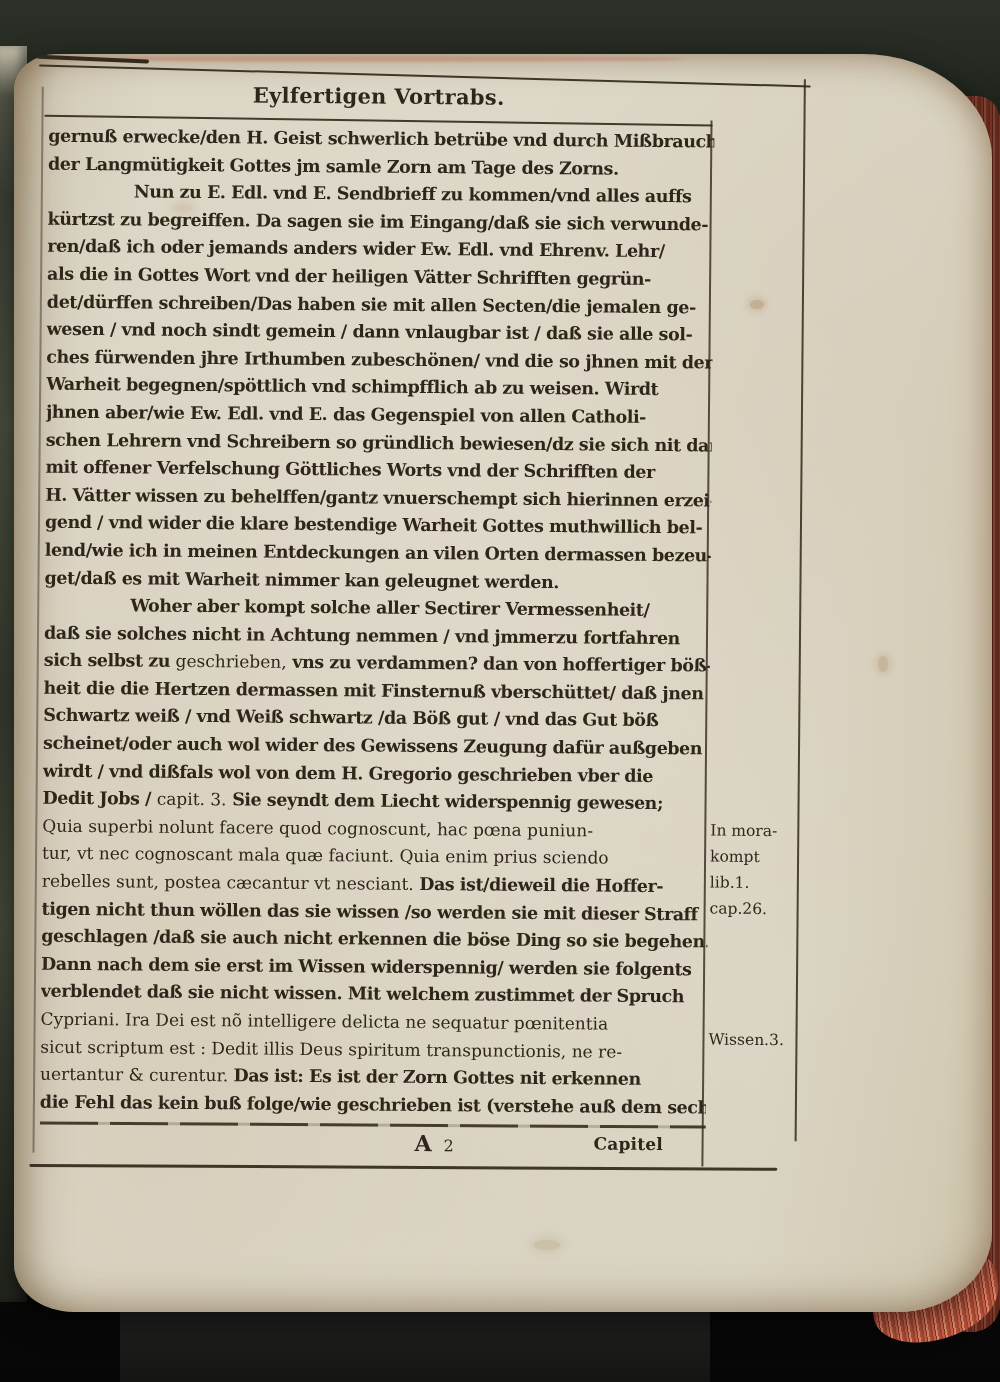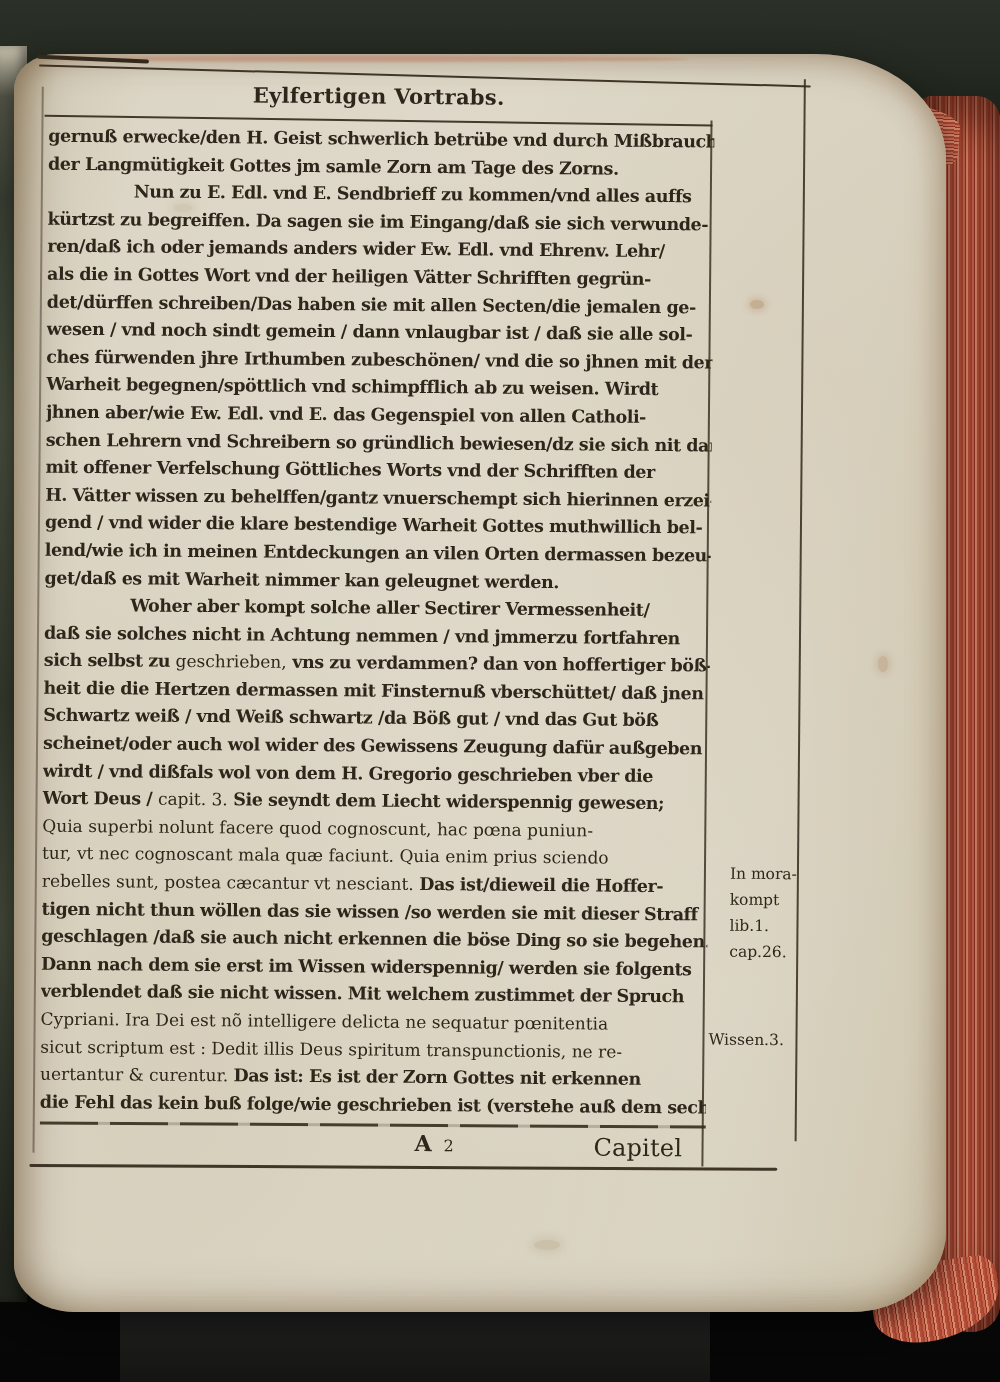"Eylfertigen Vortrabs." .page { padding-left: none -> 46px }
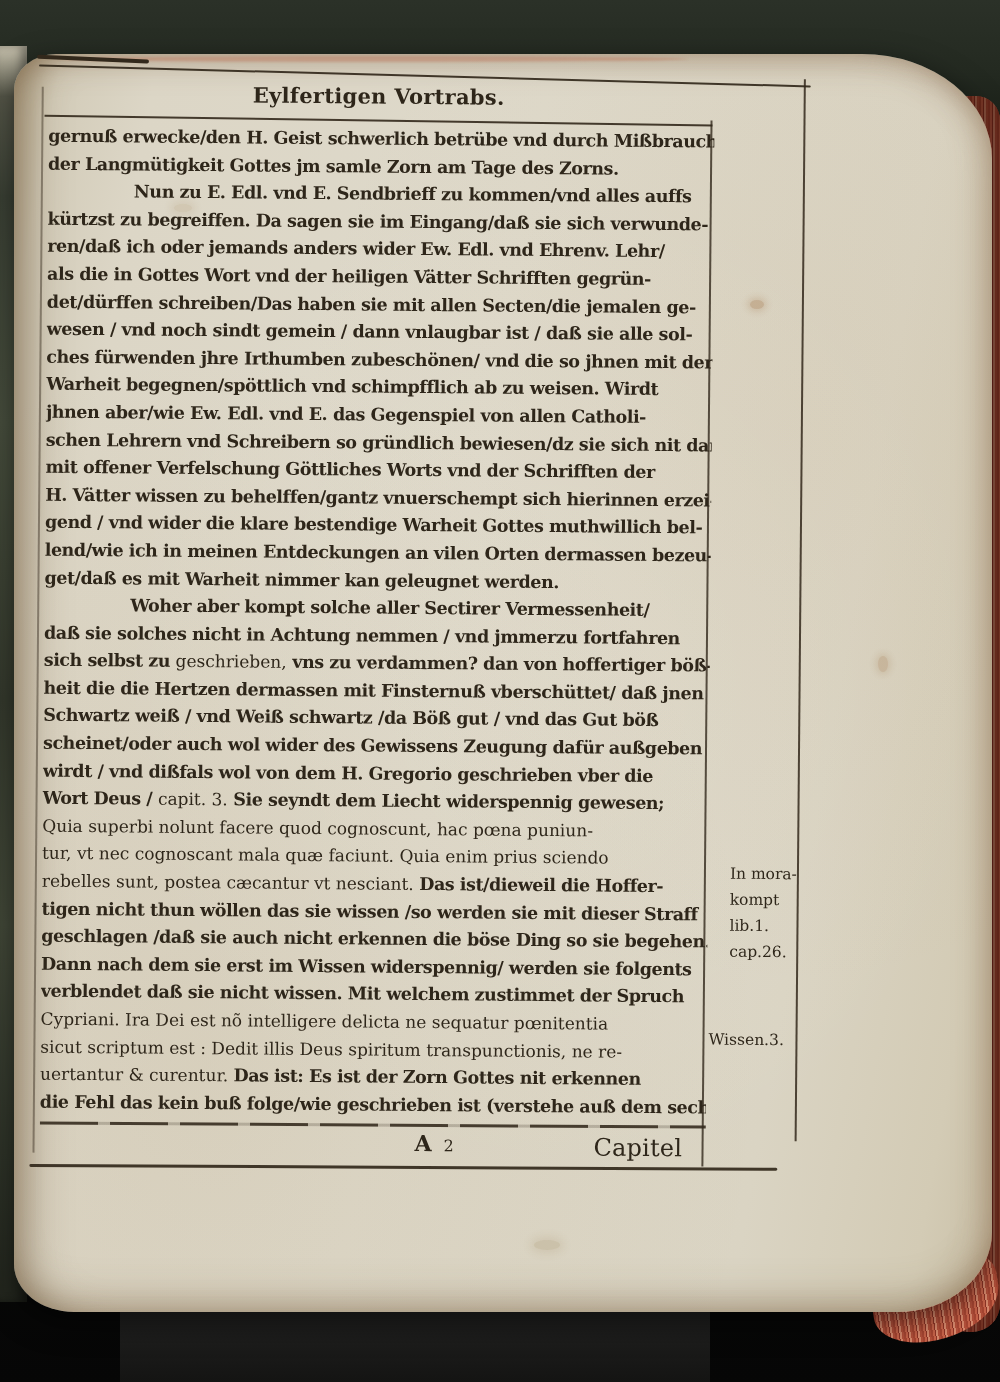"Wort Deus /" span.f { text: Wort Deus -> Dedit Jobs }
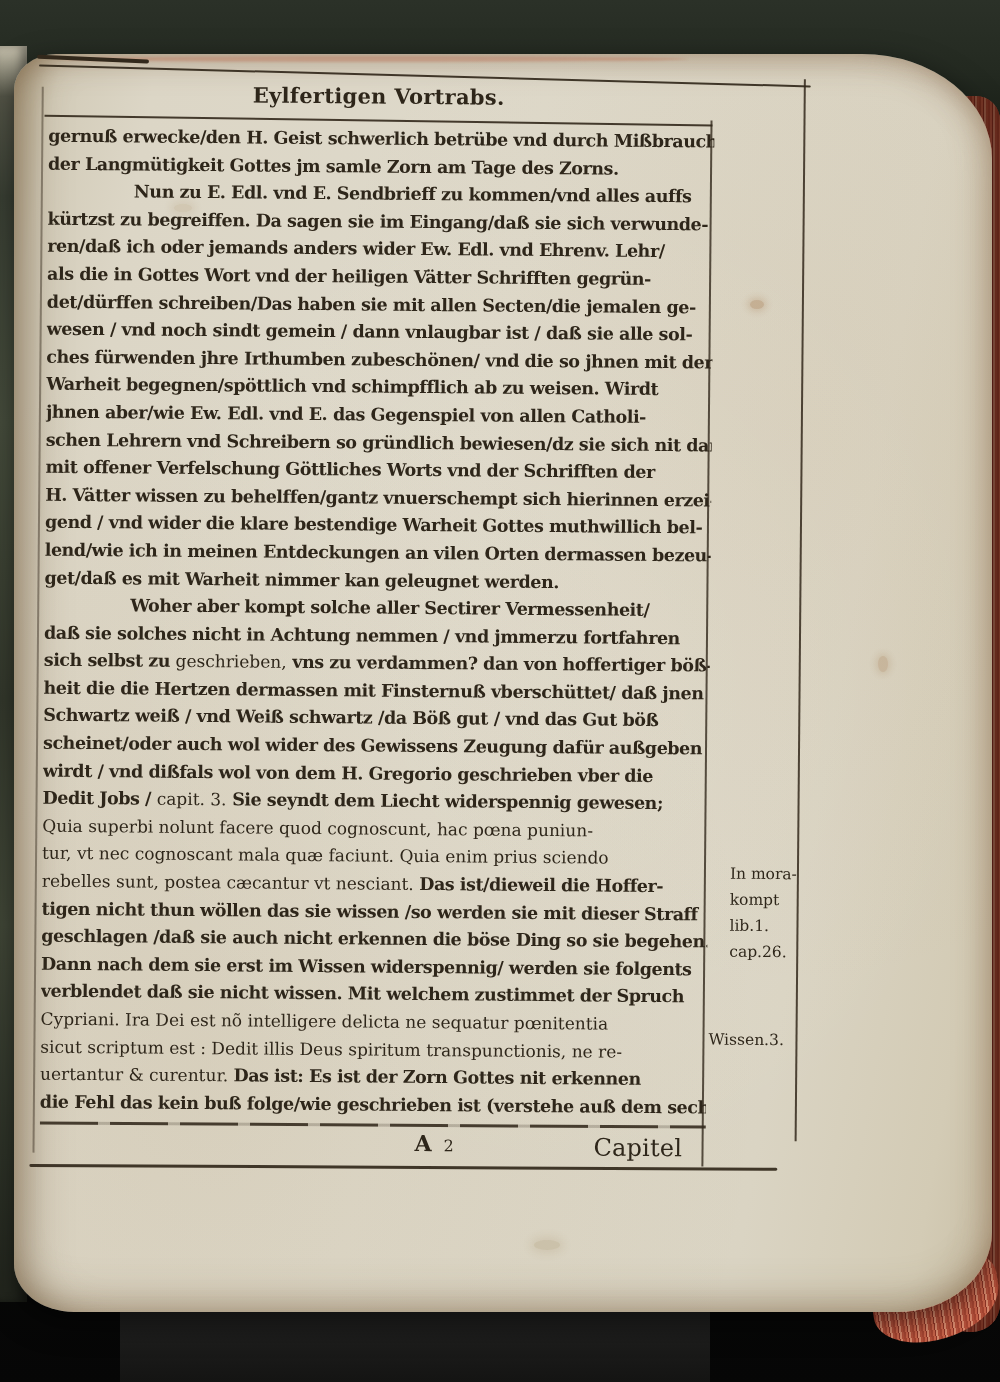"In mora-" .margin-note.n1 { margin-left: 20px -> none; top: 782px -> 739px }
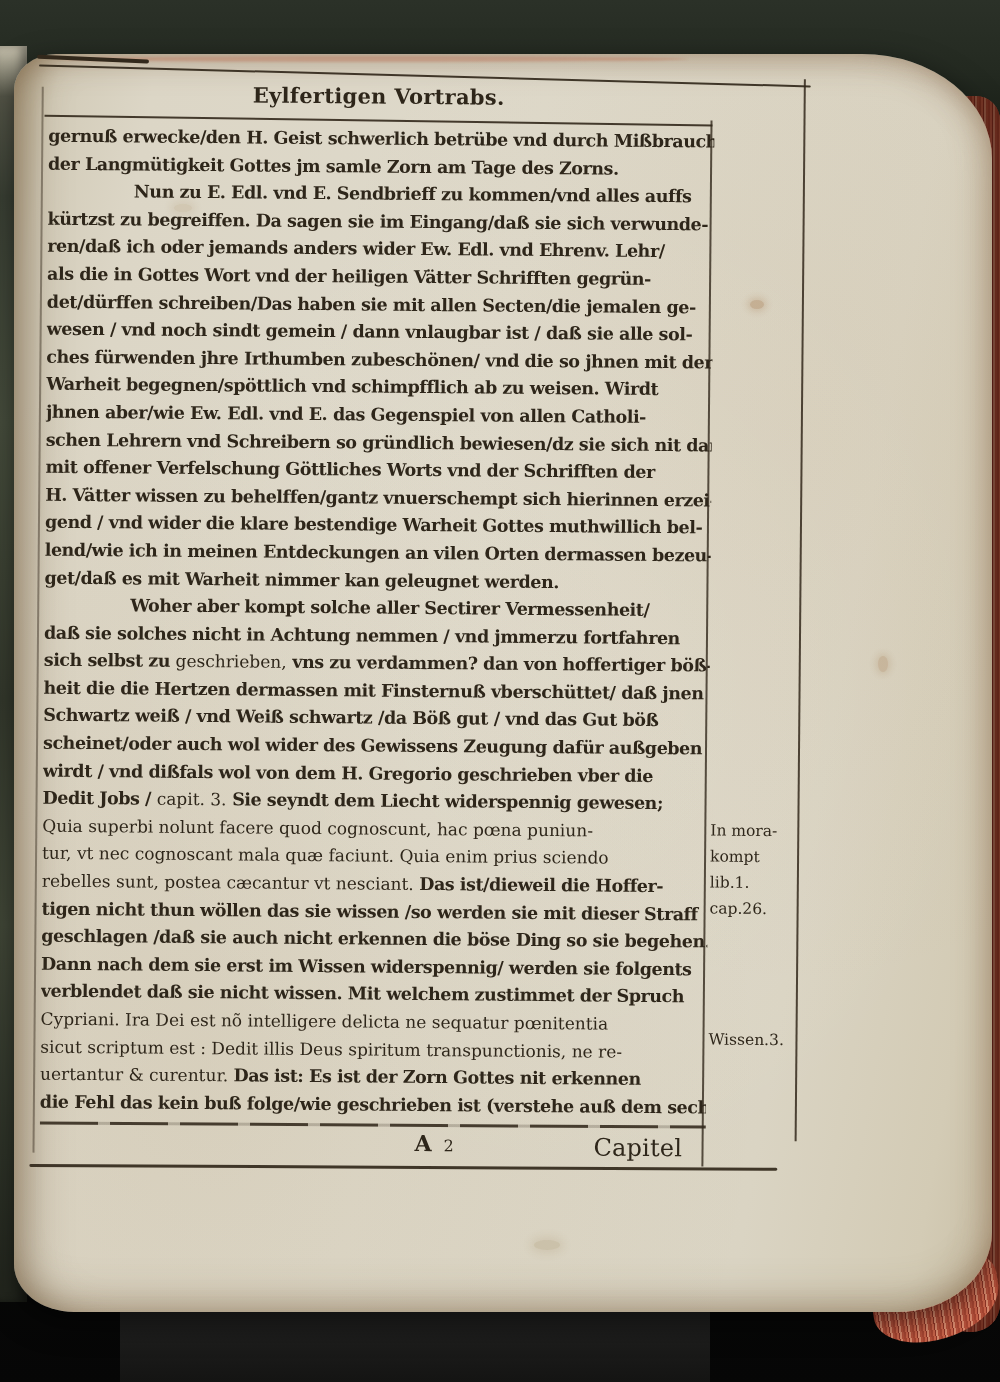"Capitel" .catchword { font-size: 24px -> 17px; font-weight: 400 -> 700 }
